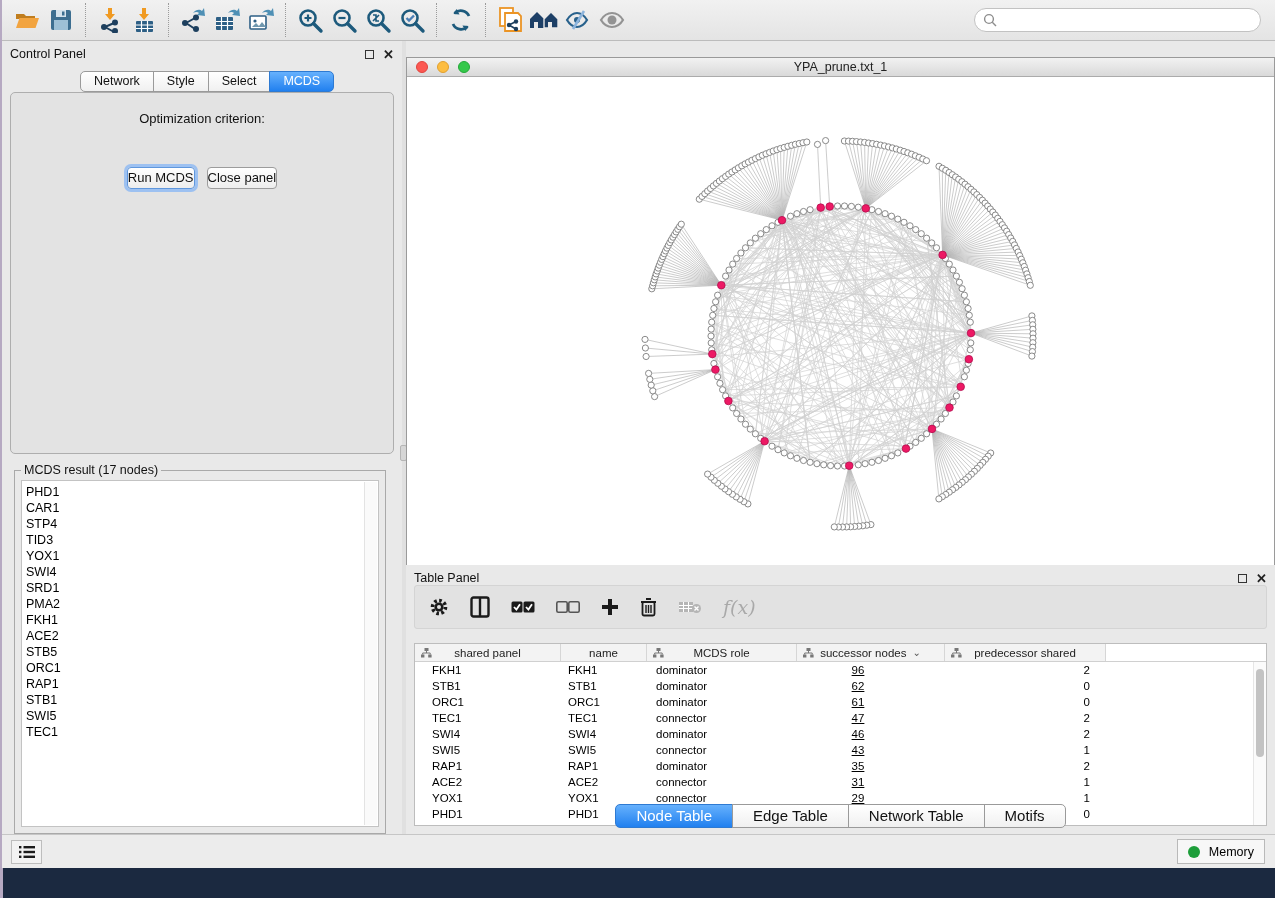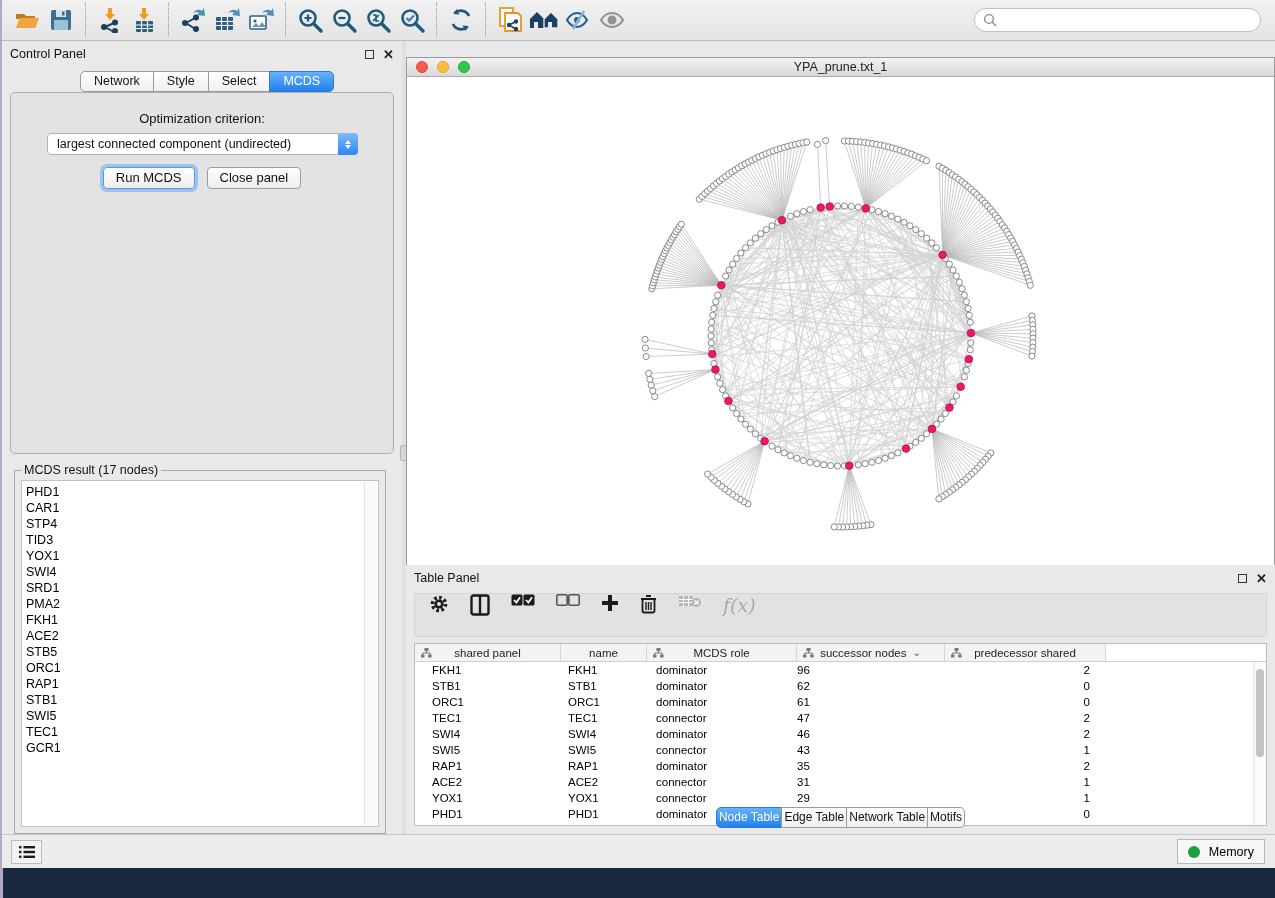"largest connected component (undirected)" div.dropdown { html: <div> <span>largest connected component (undirected)</span> <span> <i></i> <i></i> </span> </div> -> none }
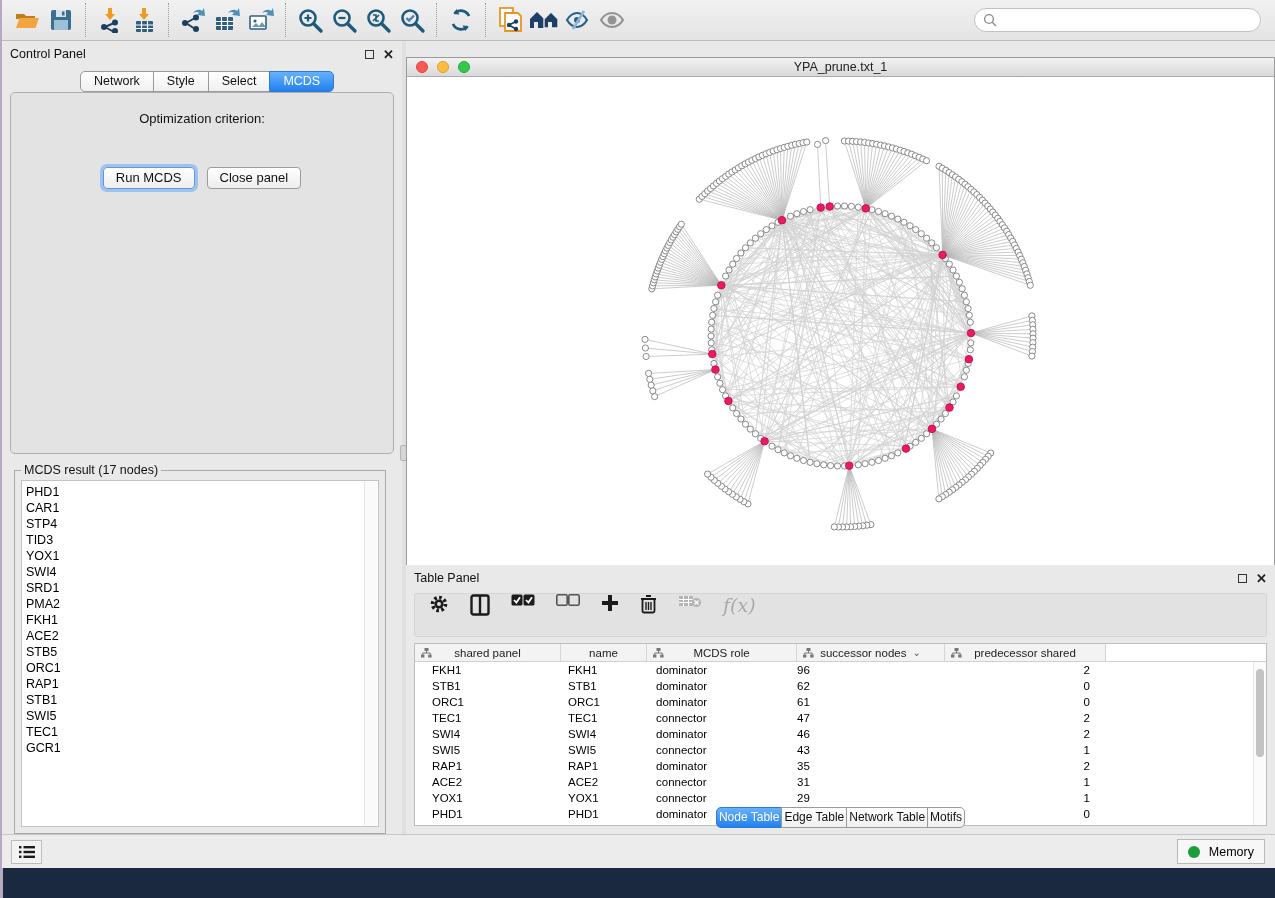"Run MCDS" .aqua-btn { padding: 2px 12px 3px -> 2px 0 3px }
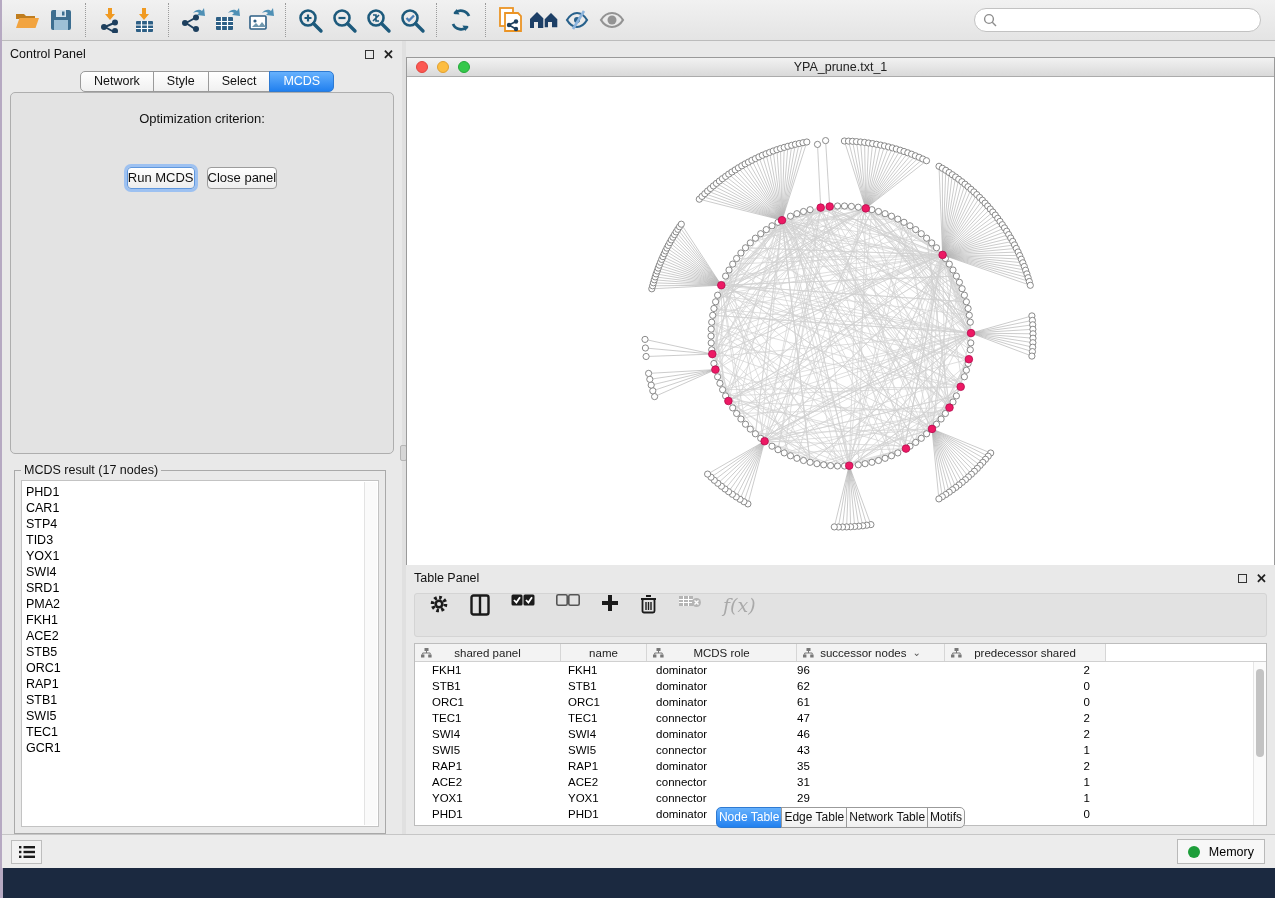"f(x)" .tp-toolbar { align-items: flex-start -> center; top: 28px -> 20px }
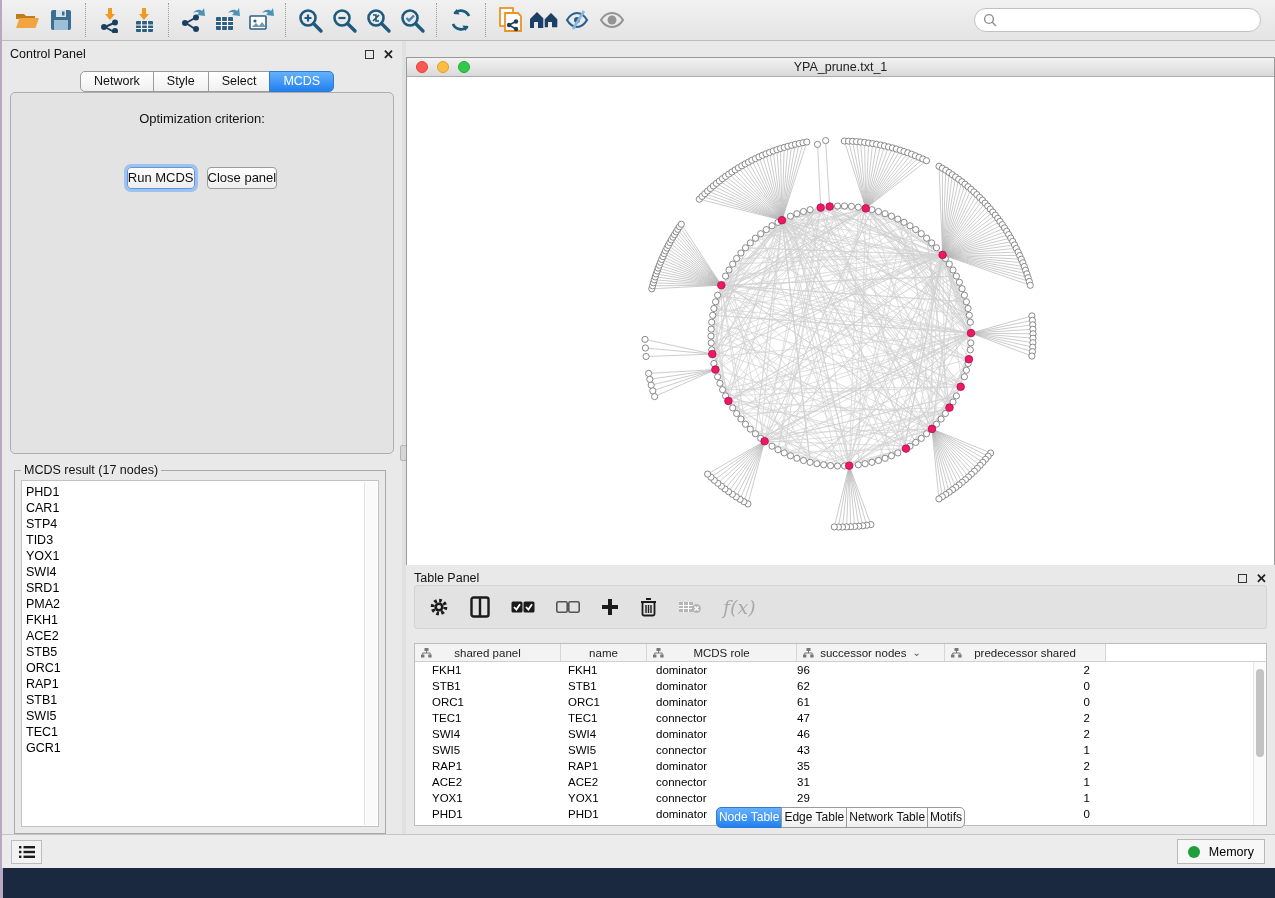"96" .tcell.c3 { text-align: left -> center; text-decoration: none -> underline }
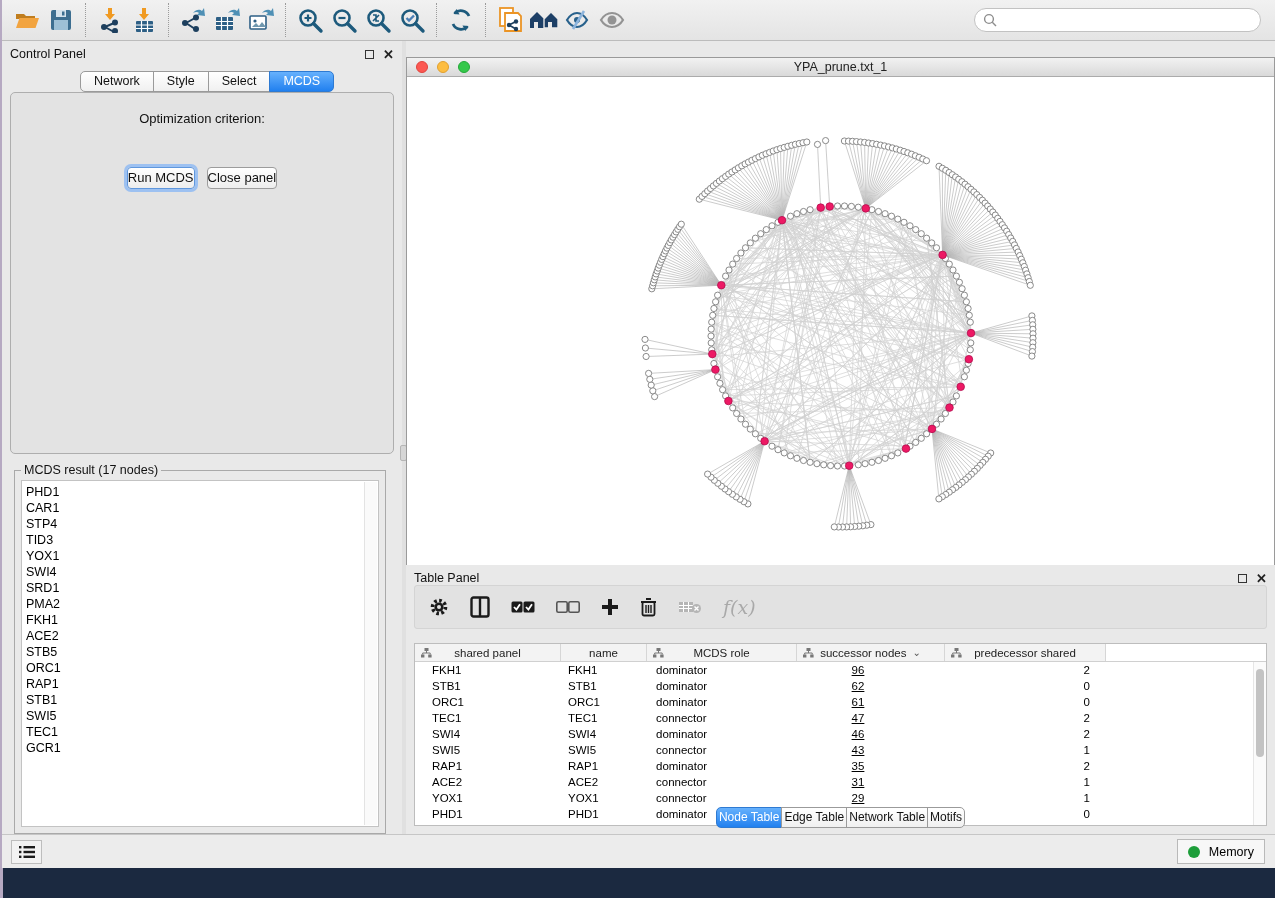"GCR1" div.mcds-item { html: <div>GCR1</div> -> none }
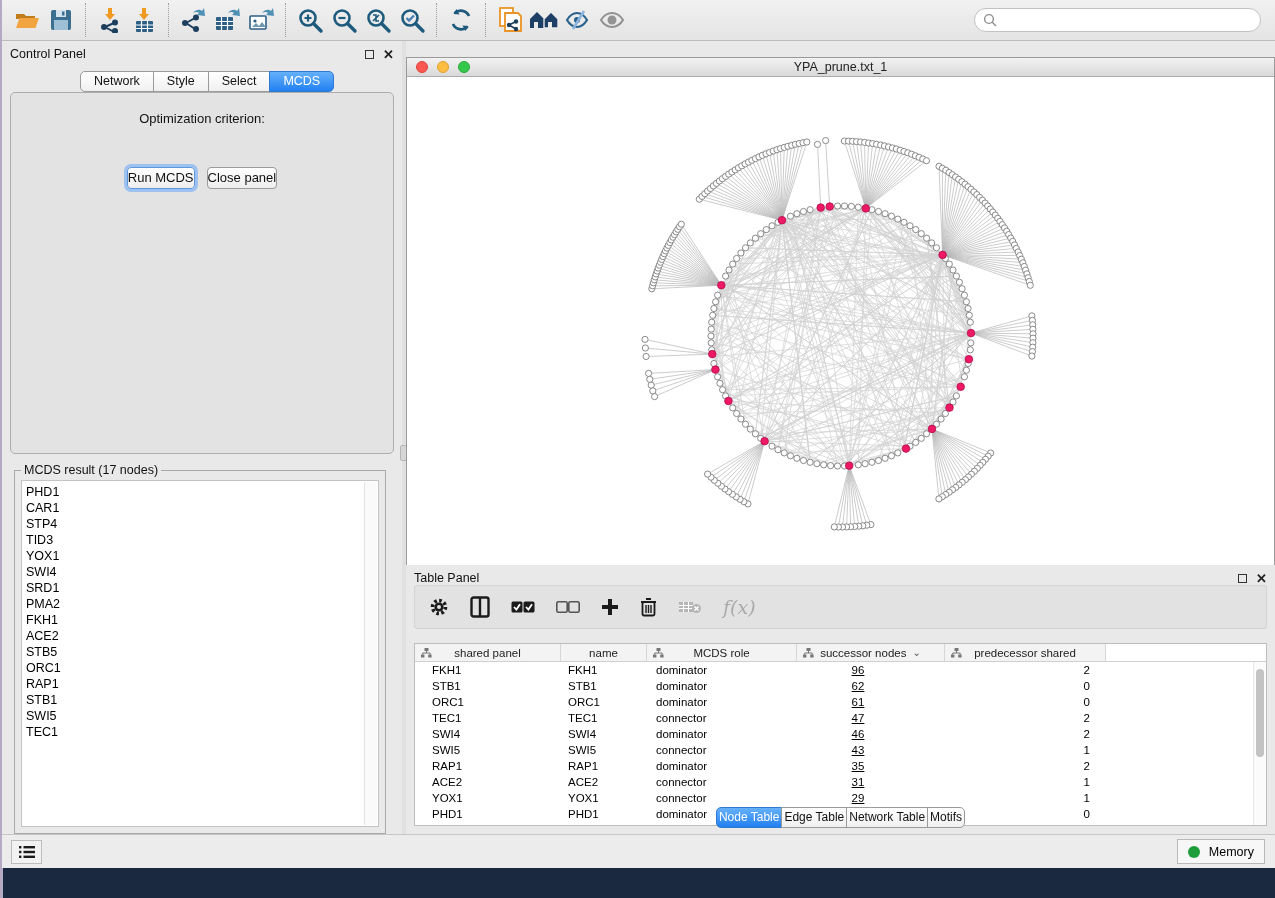"Node Table" .tp-tabs .tab { font-size: 12px -> 15px; padding: 2px 2px 3px -> 2px 20px 3px }
